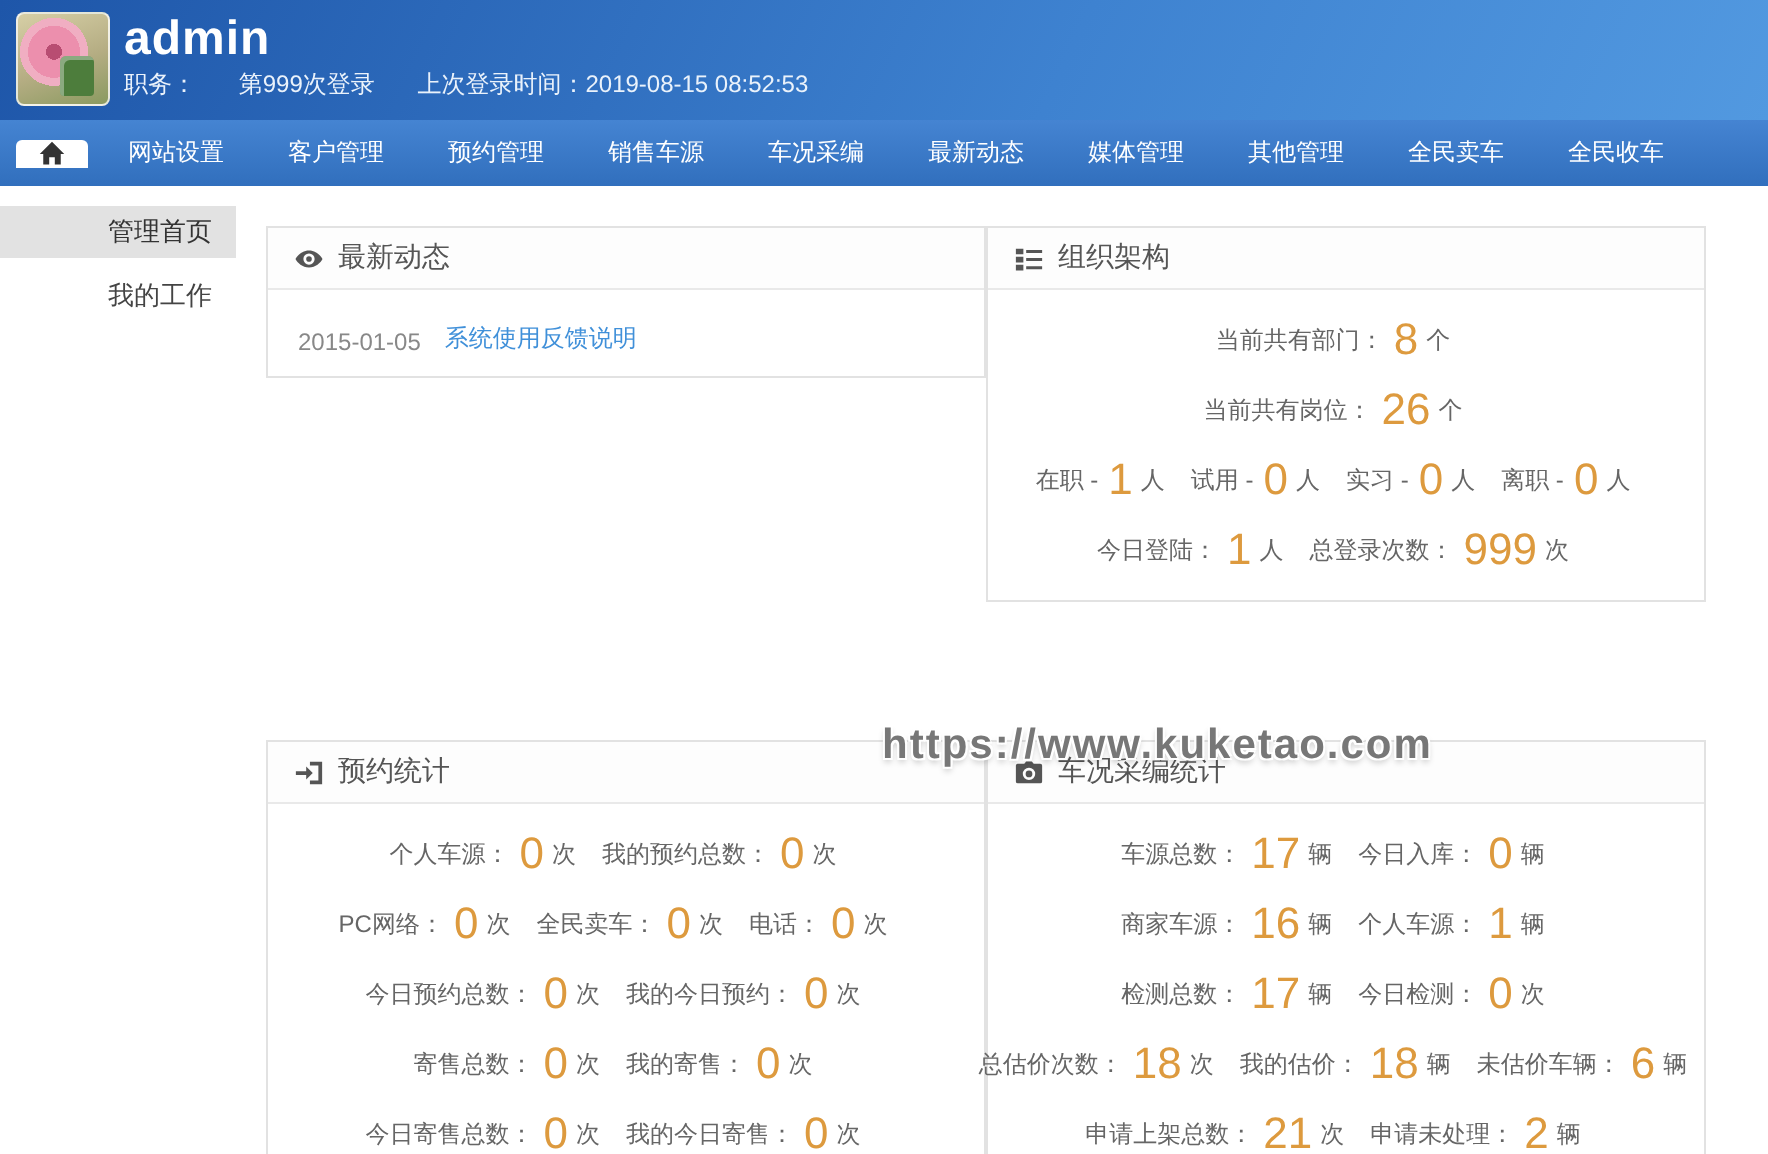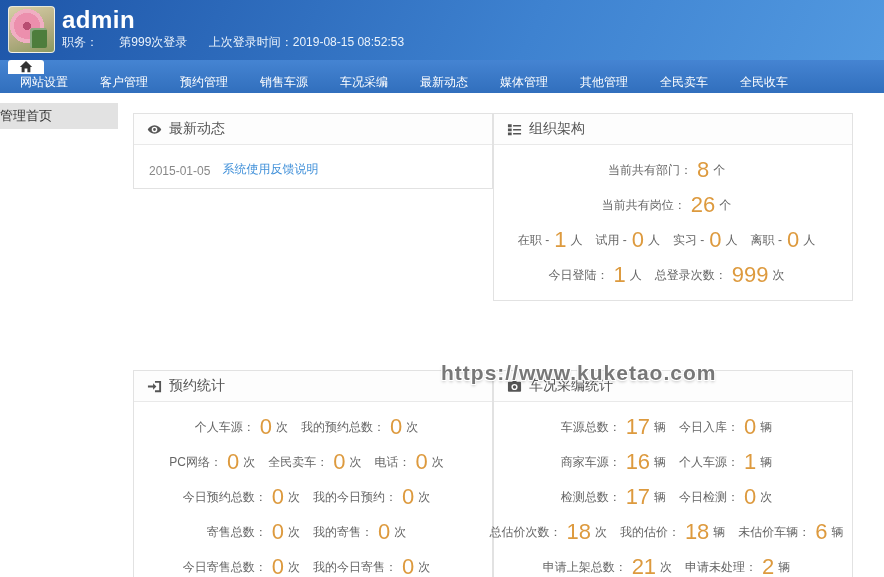"网站设置" .topnav { align-items: flex-start -> center; flex-direction: column -> none }
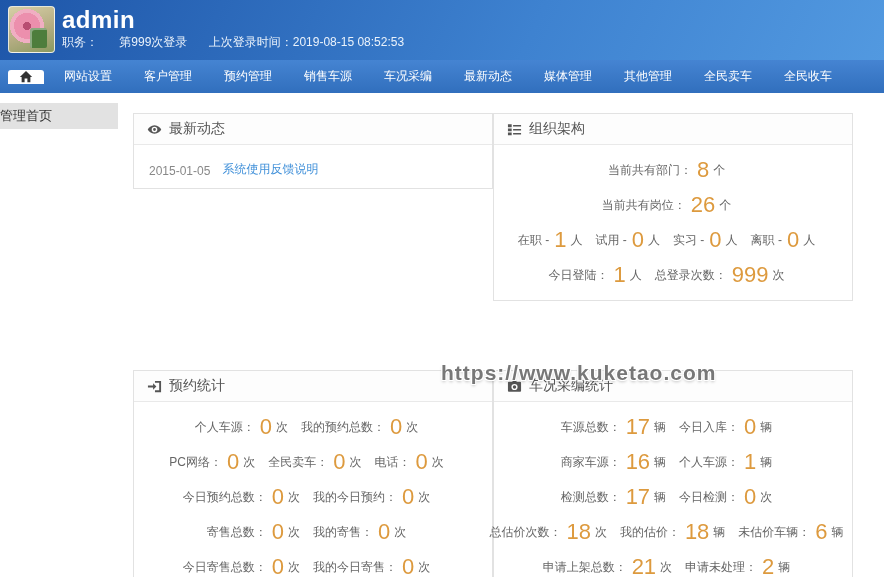"管理首页" .side-item { text-align: left -> right }
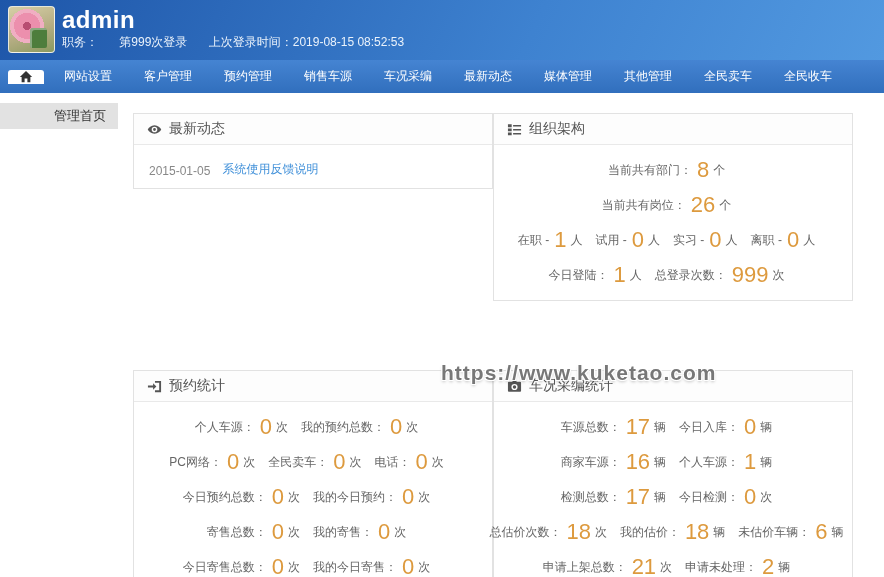"我的工作" div.side-item { html: none -> <div>我的工作</div> }
